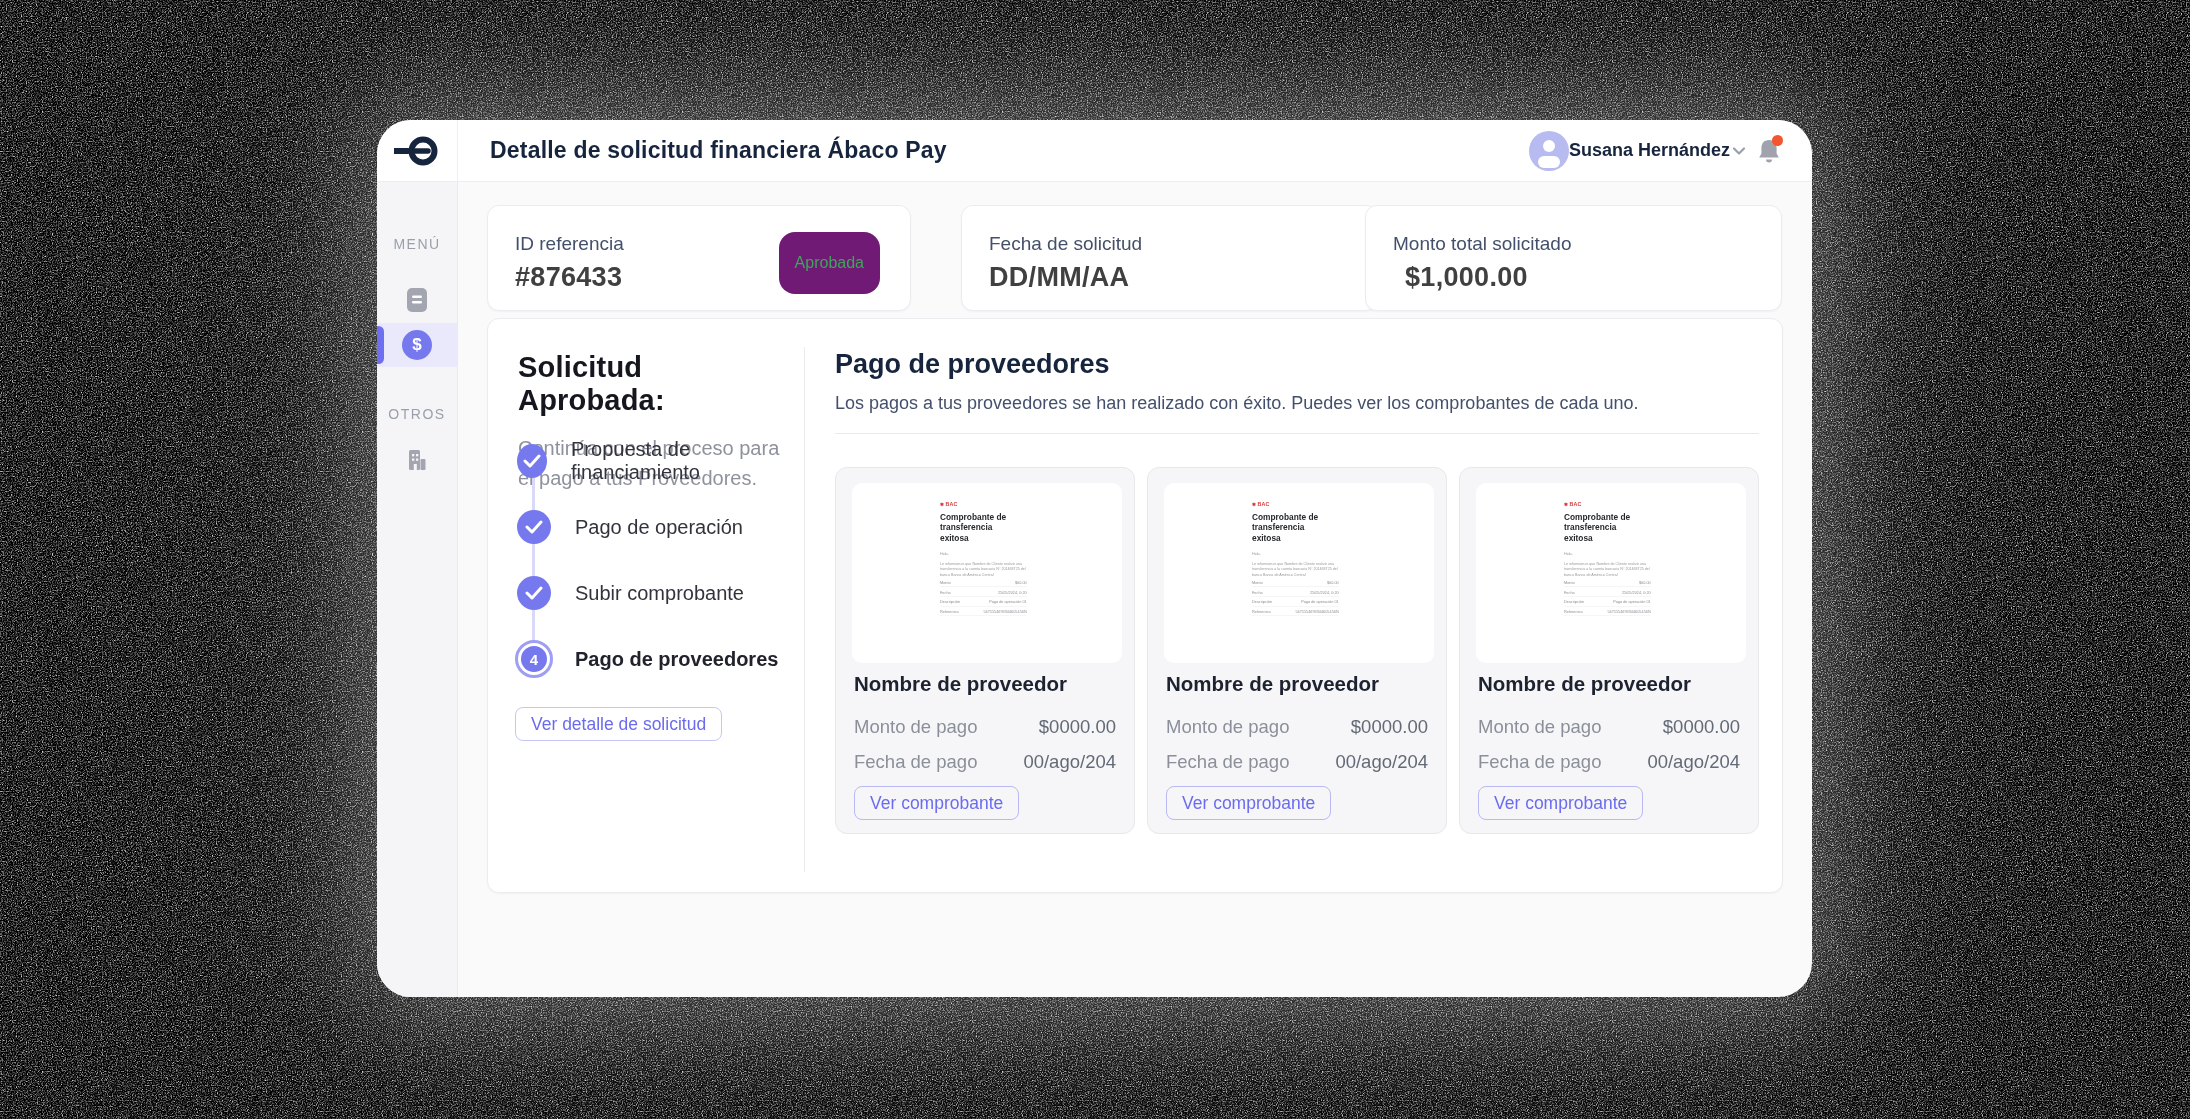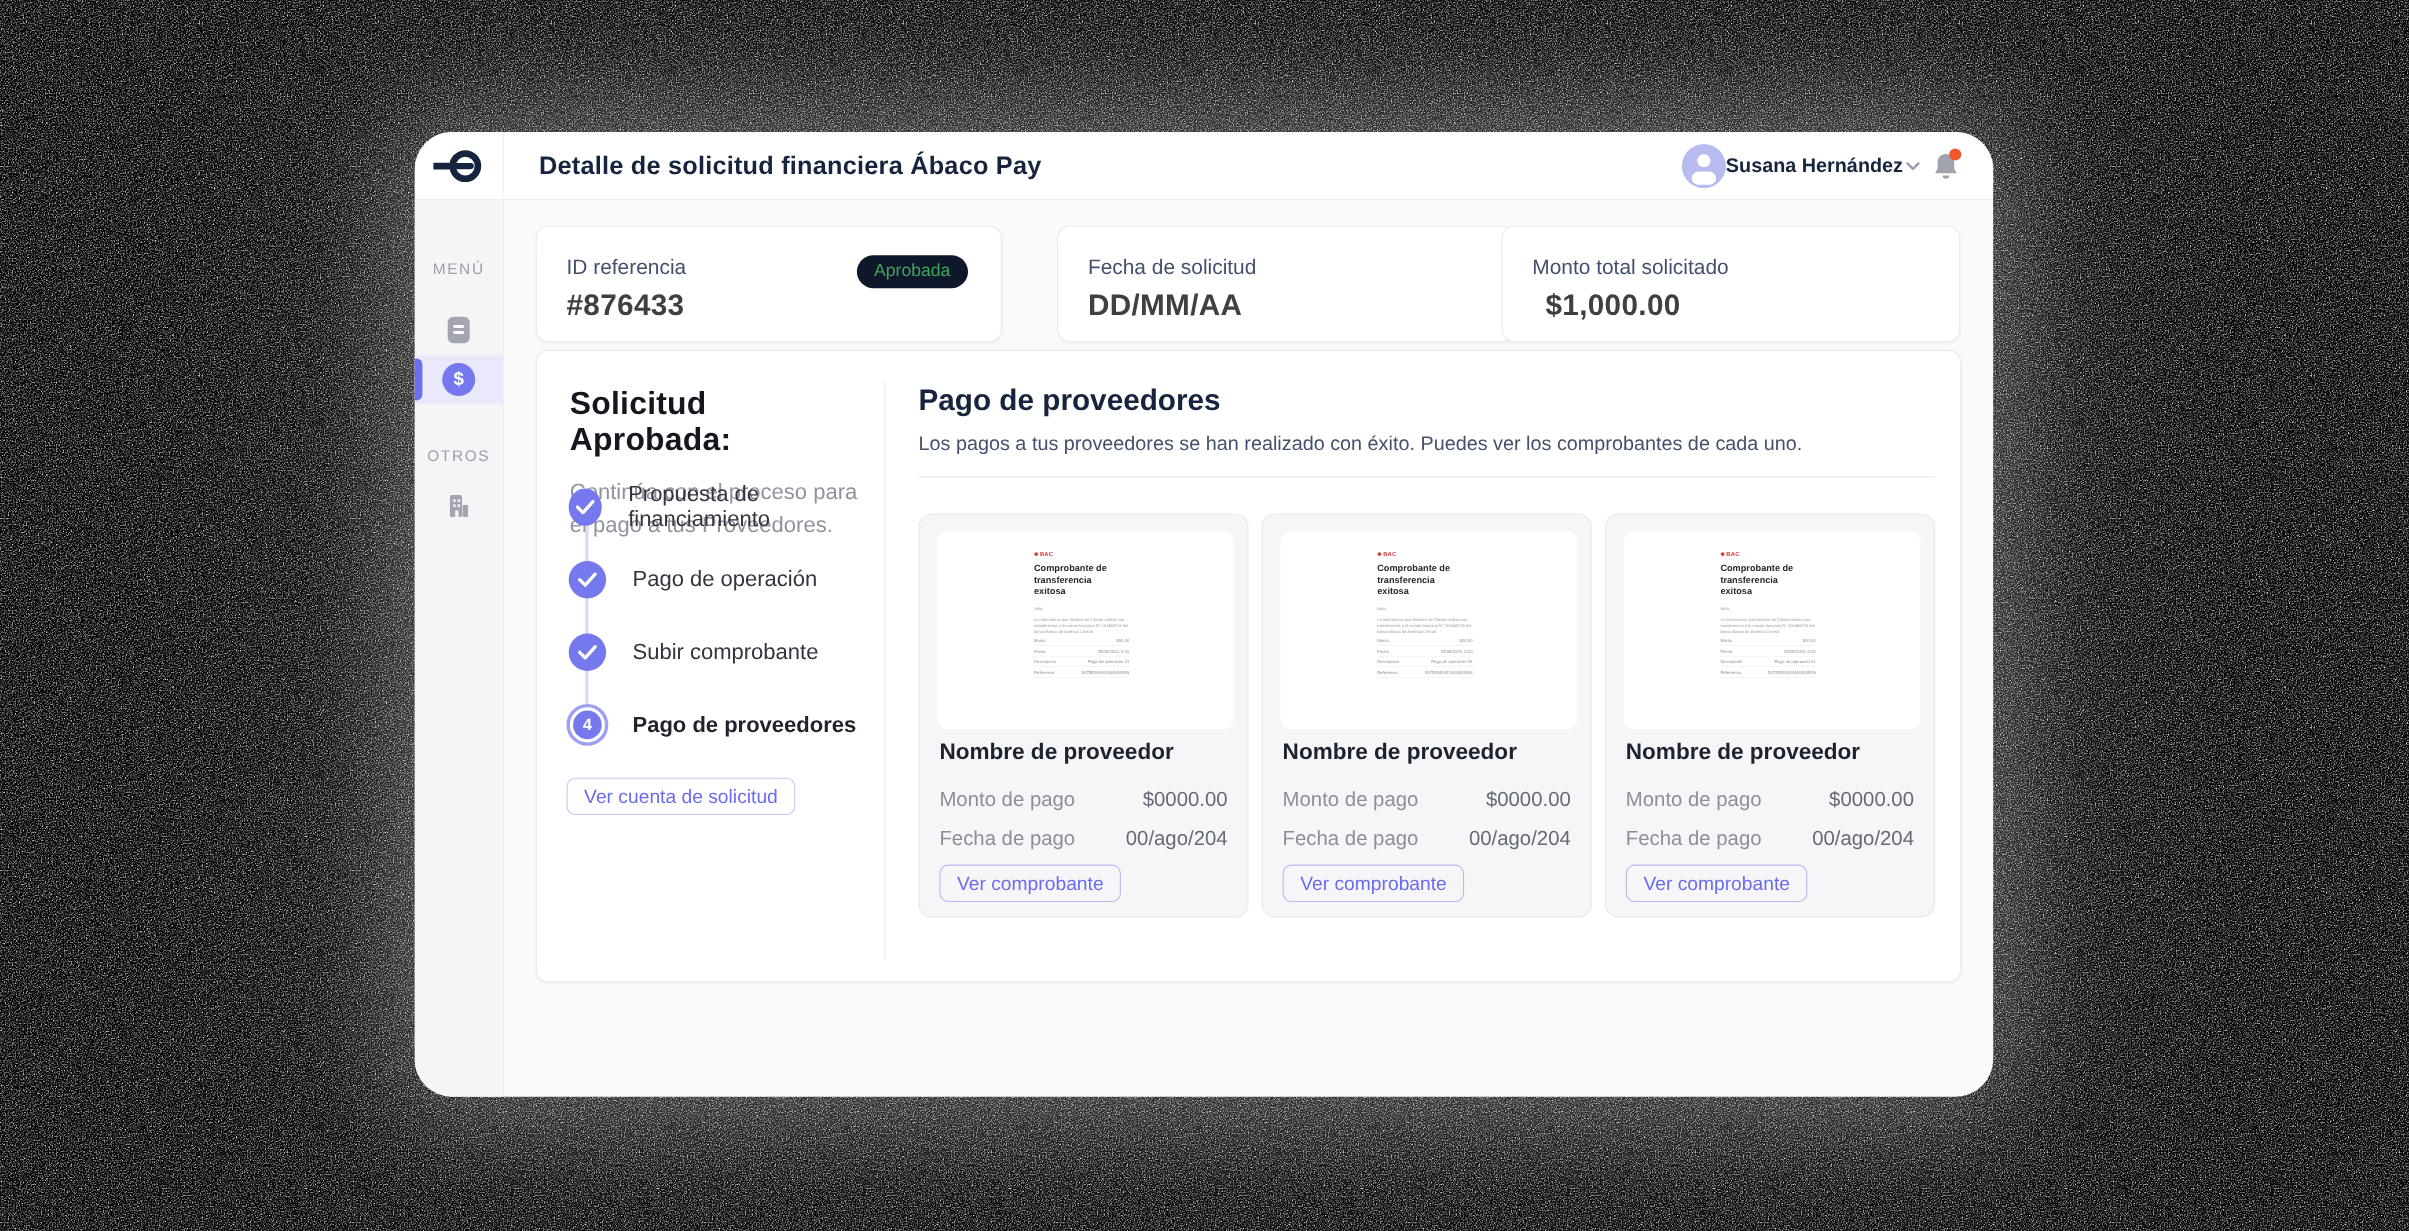"Aprobada" .badge { background: #0f172a -> #701a75; padding: 6px 16px -> 22px 16px }
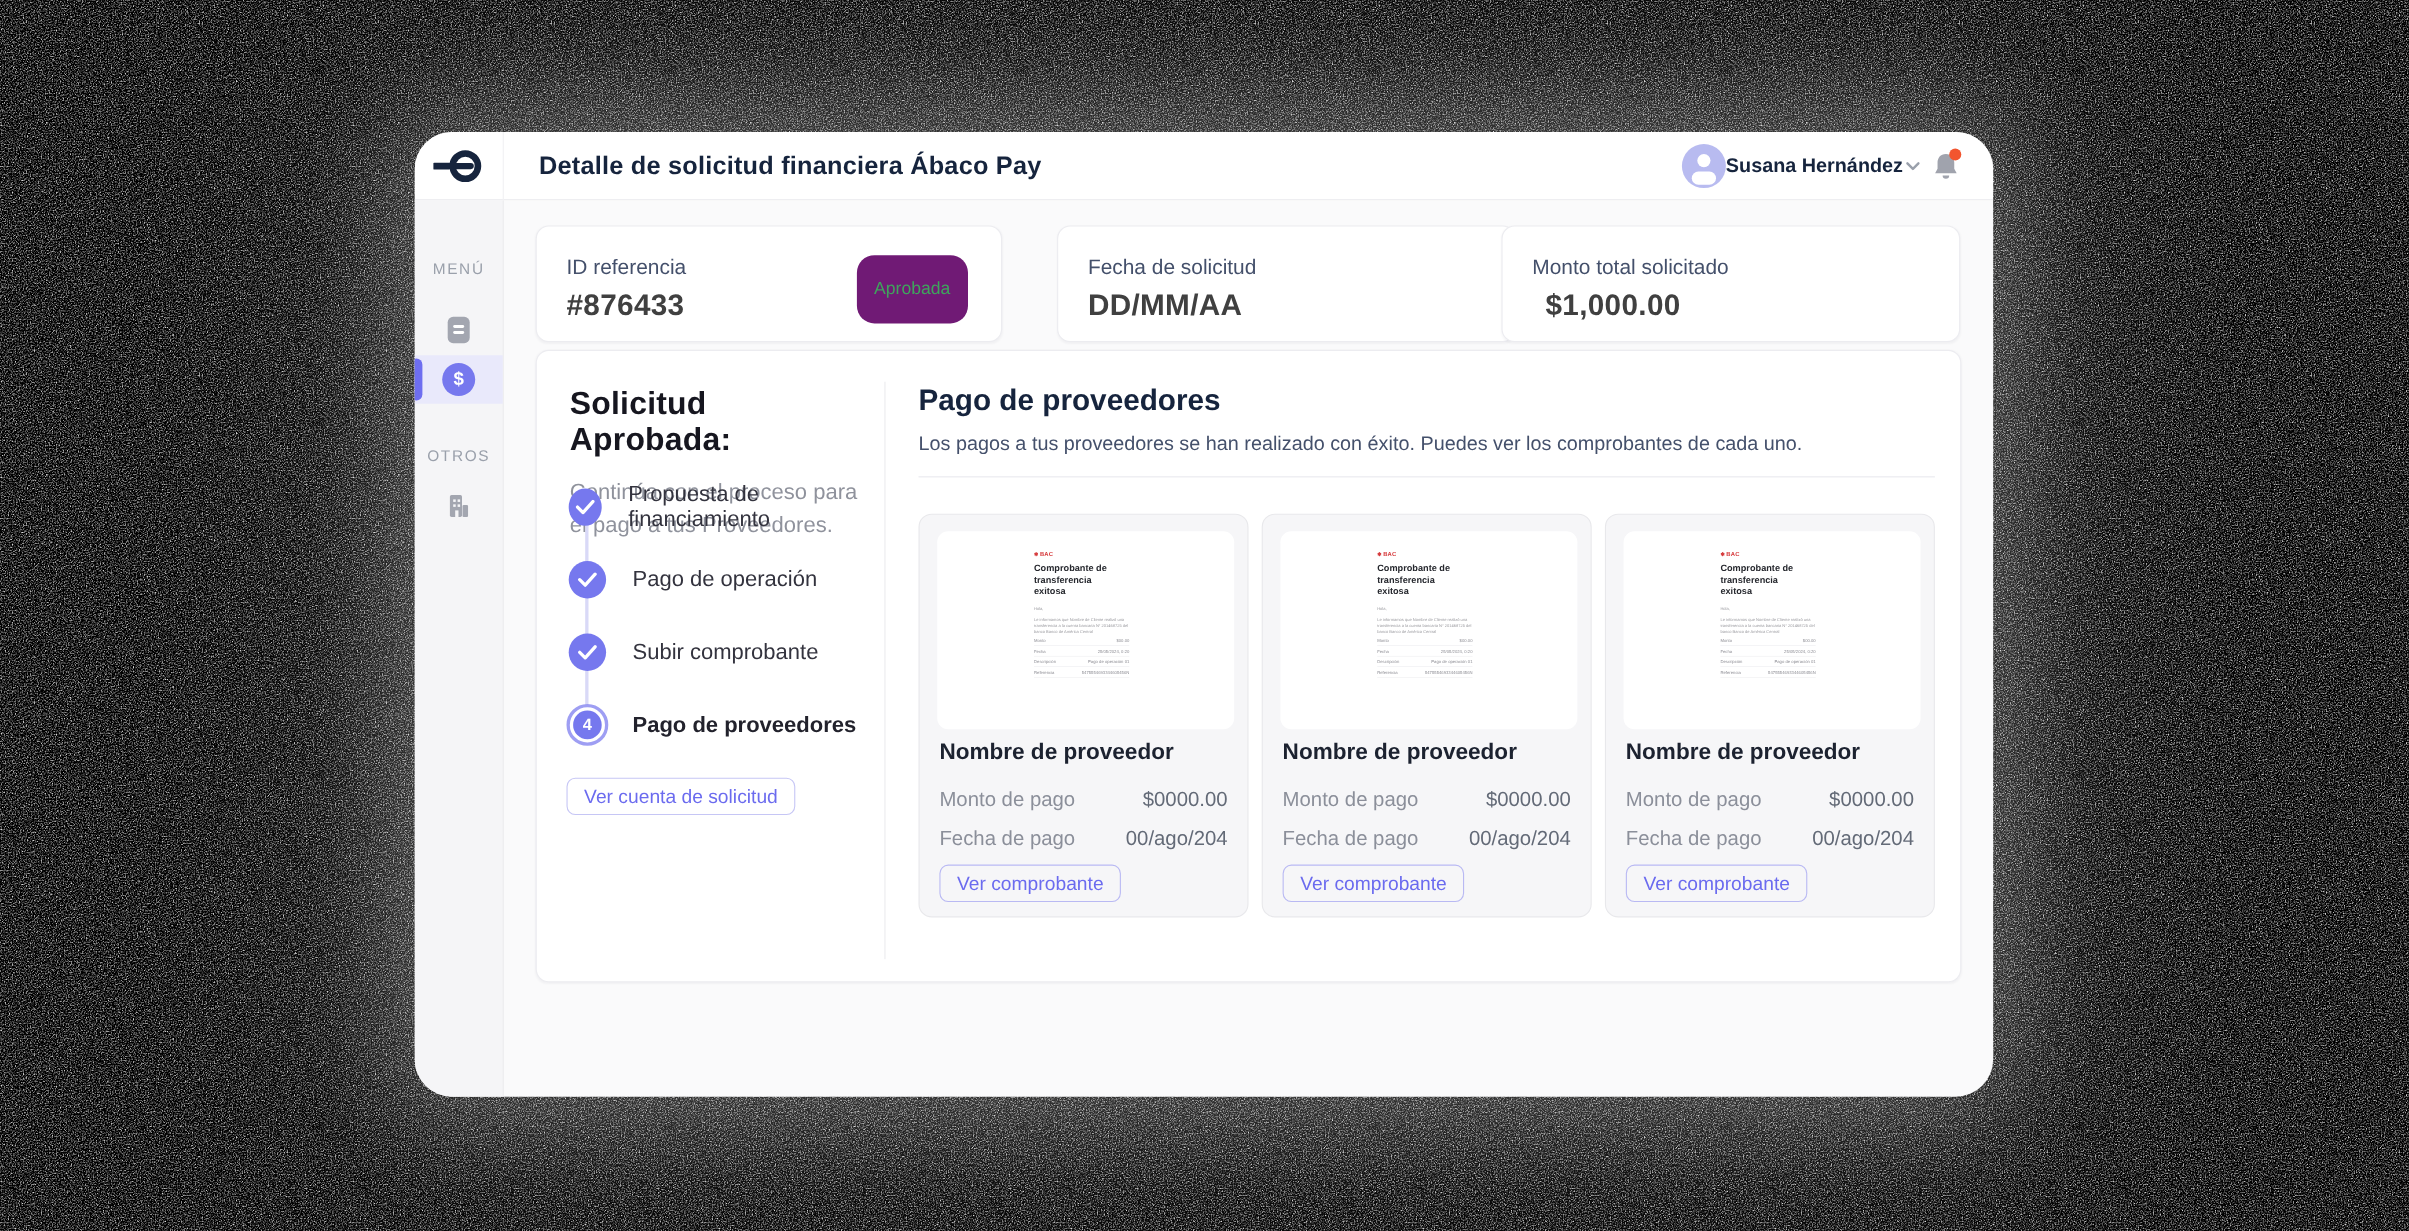"Ver cuenta de solicitud" button.detail-btn { text: cuenta -> detalle }
